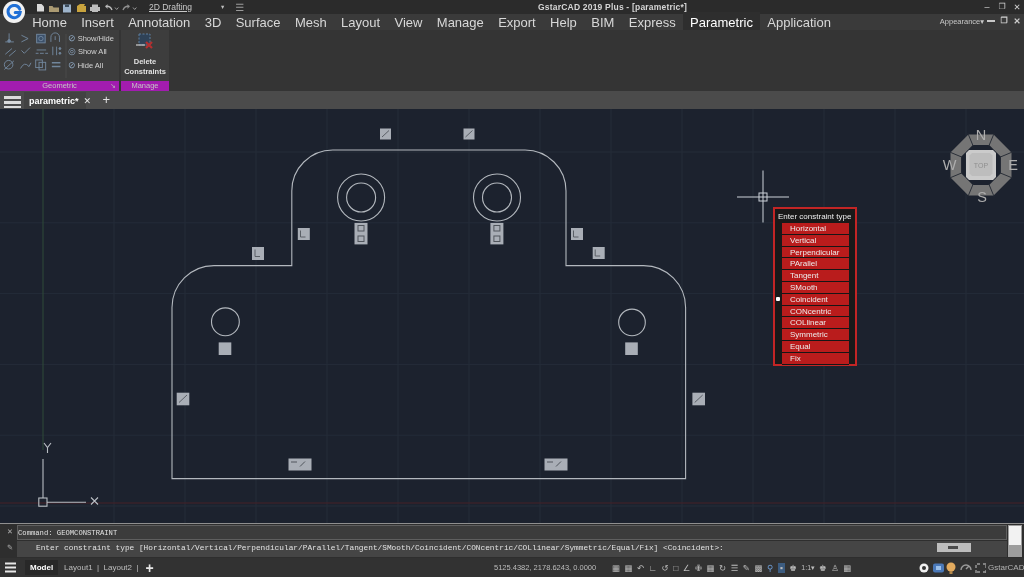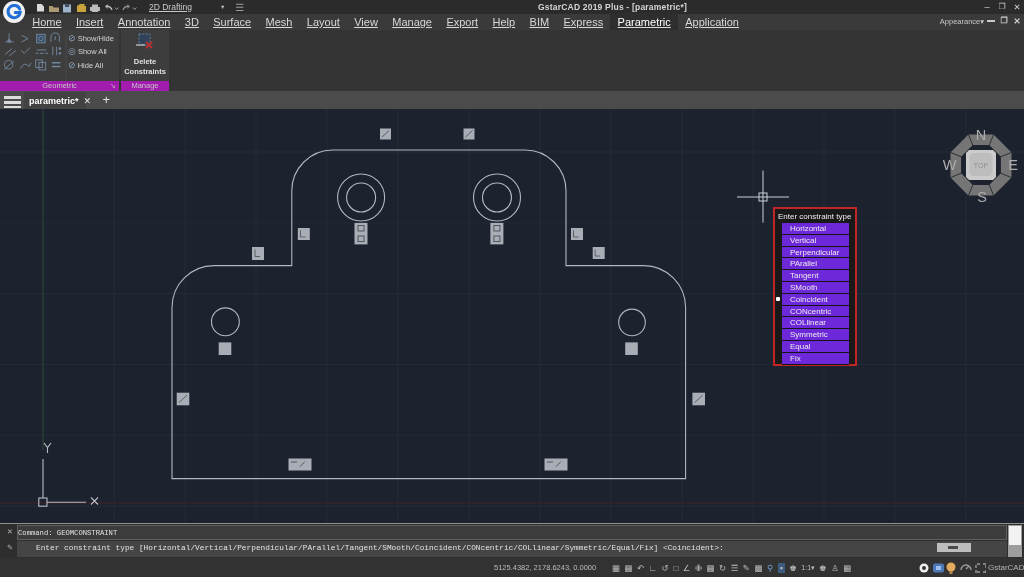"Home" #tabs { font-size: 11px -> 13px; text-decoration: underline -> none }
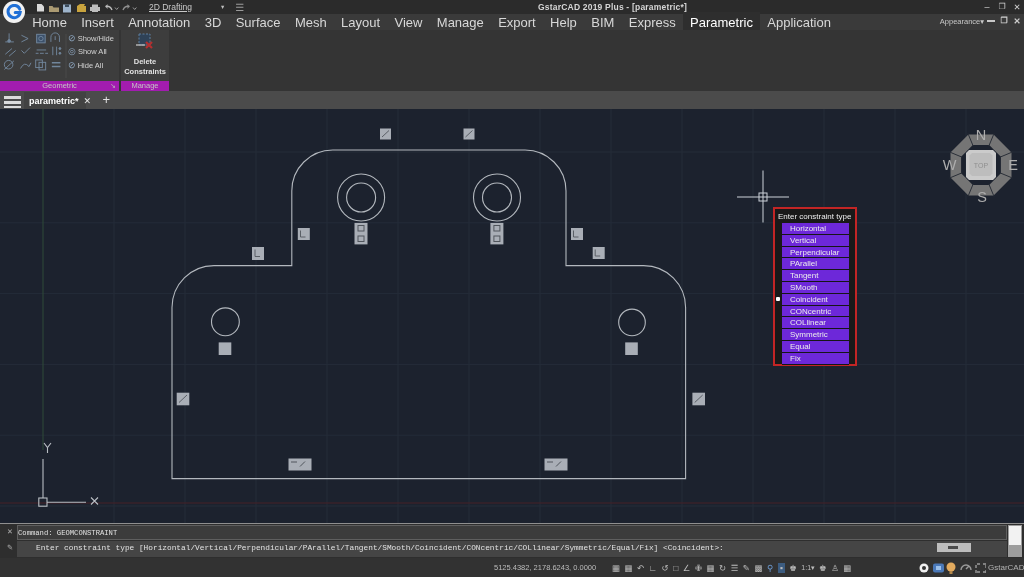"Horizontal" #popup .it { background: #6d28d9 -> #b91c1c }
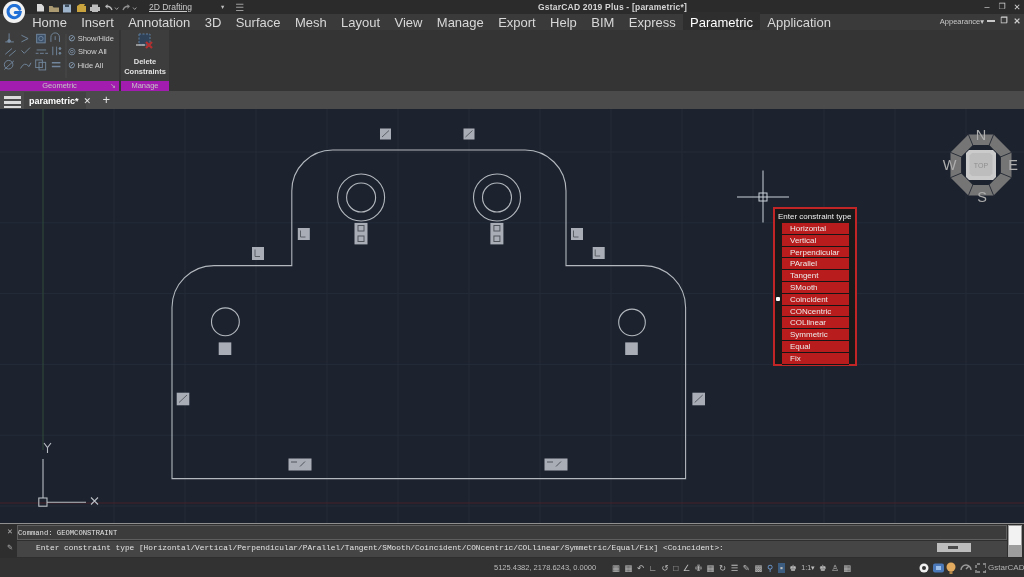"Model" div.row { html: none -> <div> <svg> <path></path> </svg> <span>Model</span> <span>Layout1 &nbsp;|&nbsp; Layout2 &nbsp;|</span> <span>+</span> </div> }
